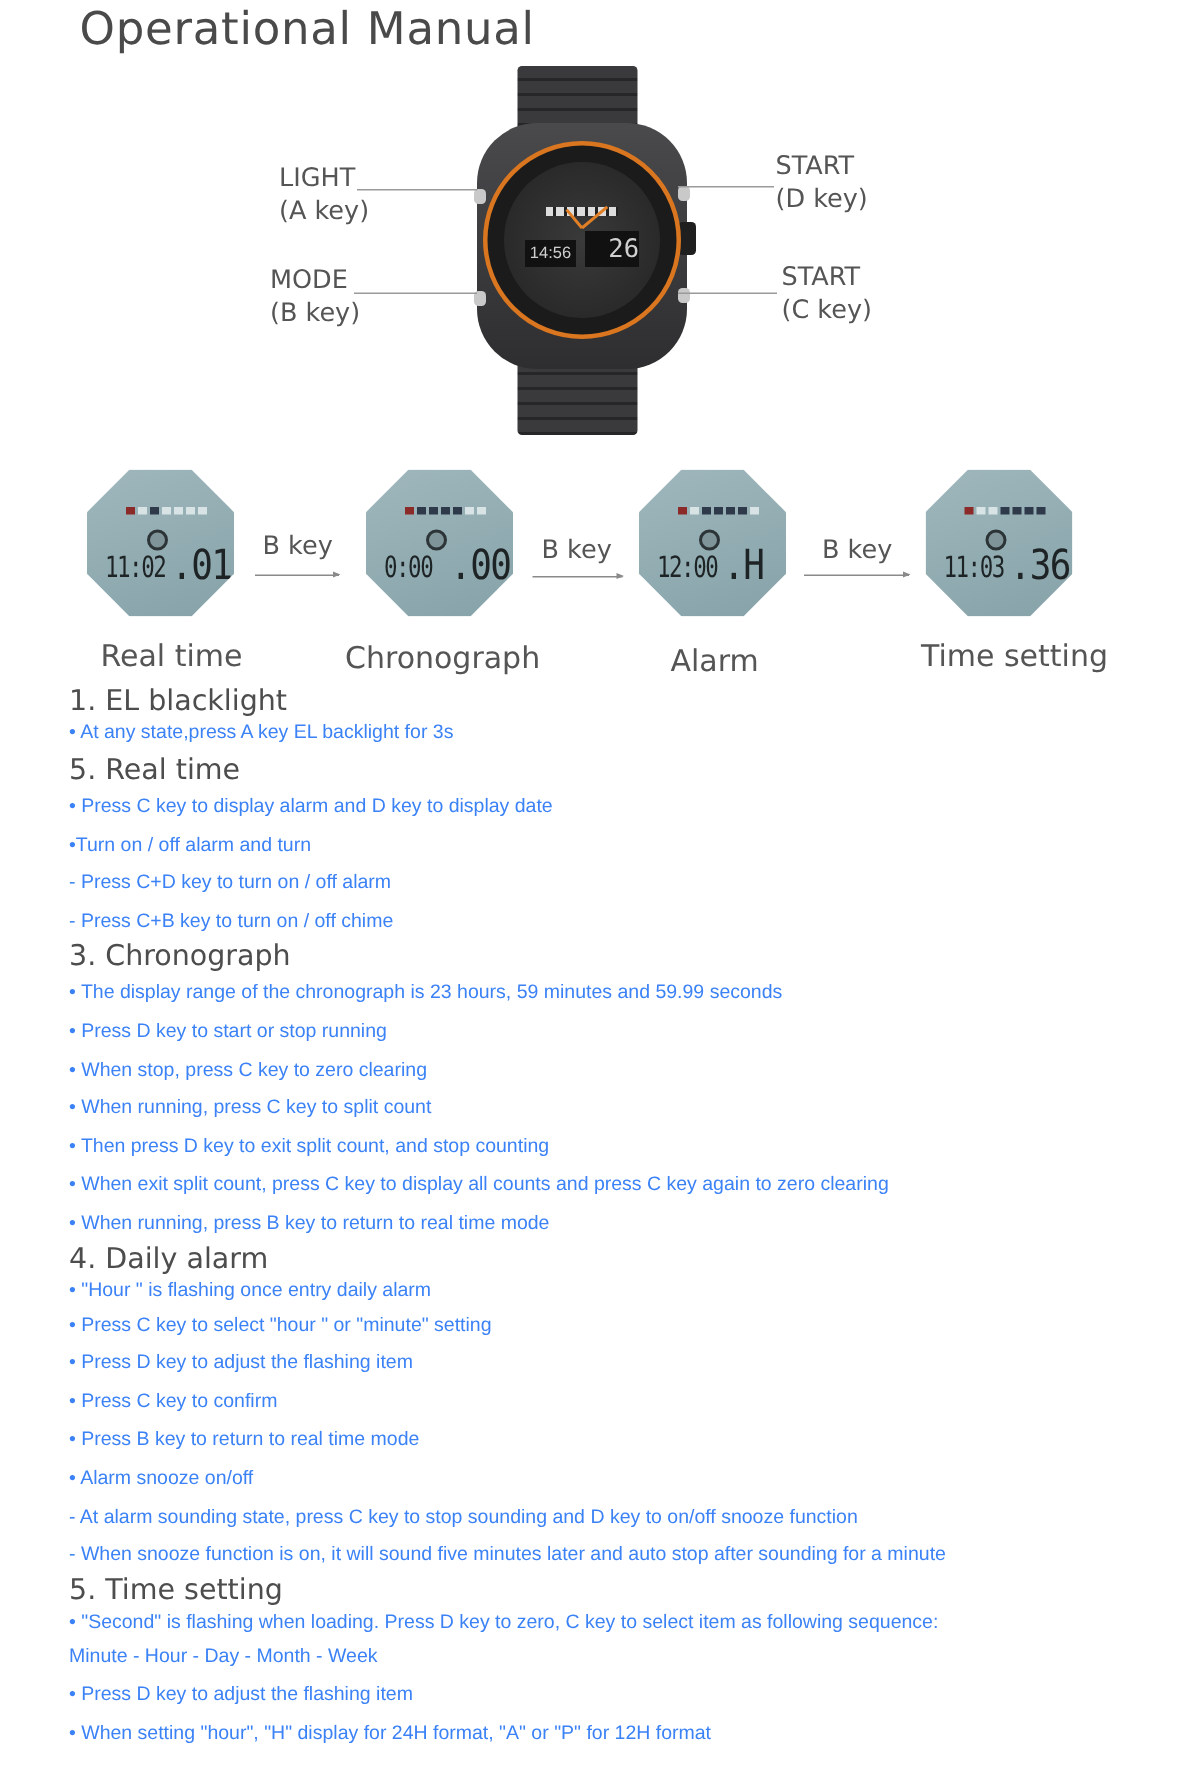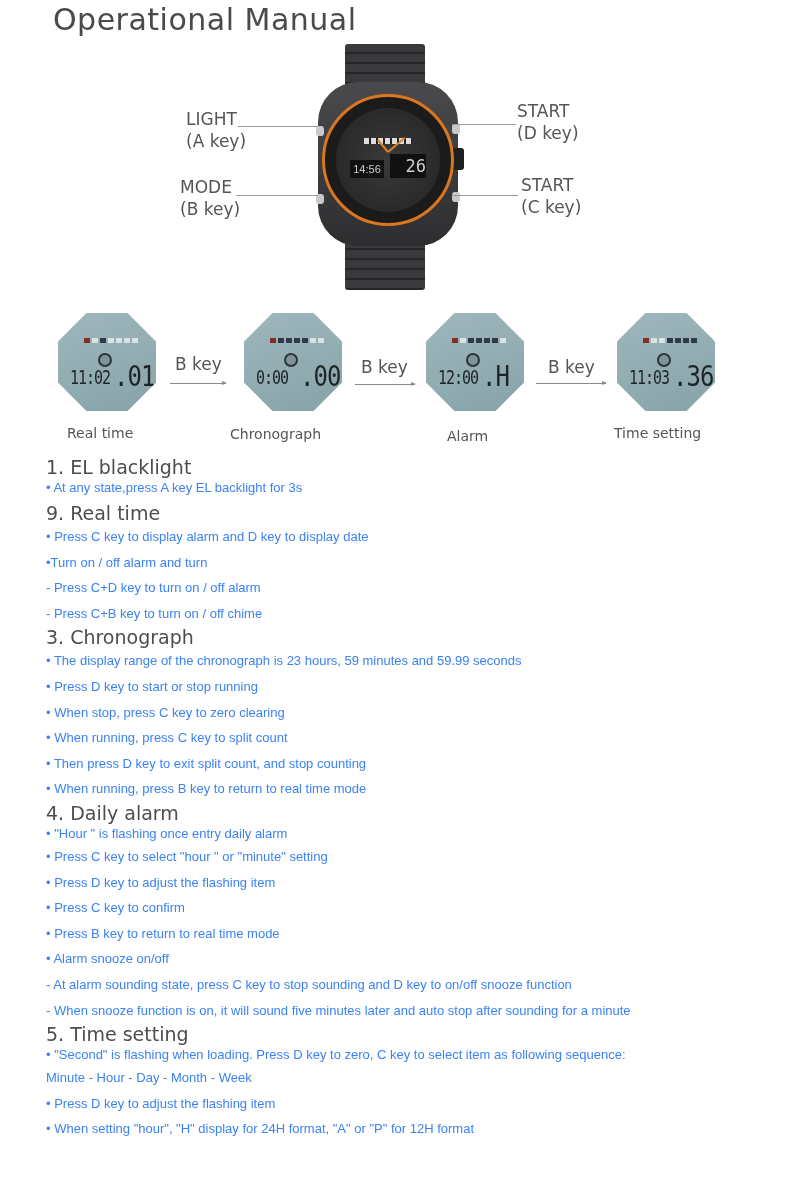"Real time" .mode-label { font-size: 14px -> 20px }
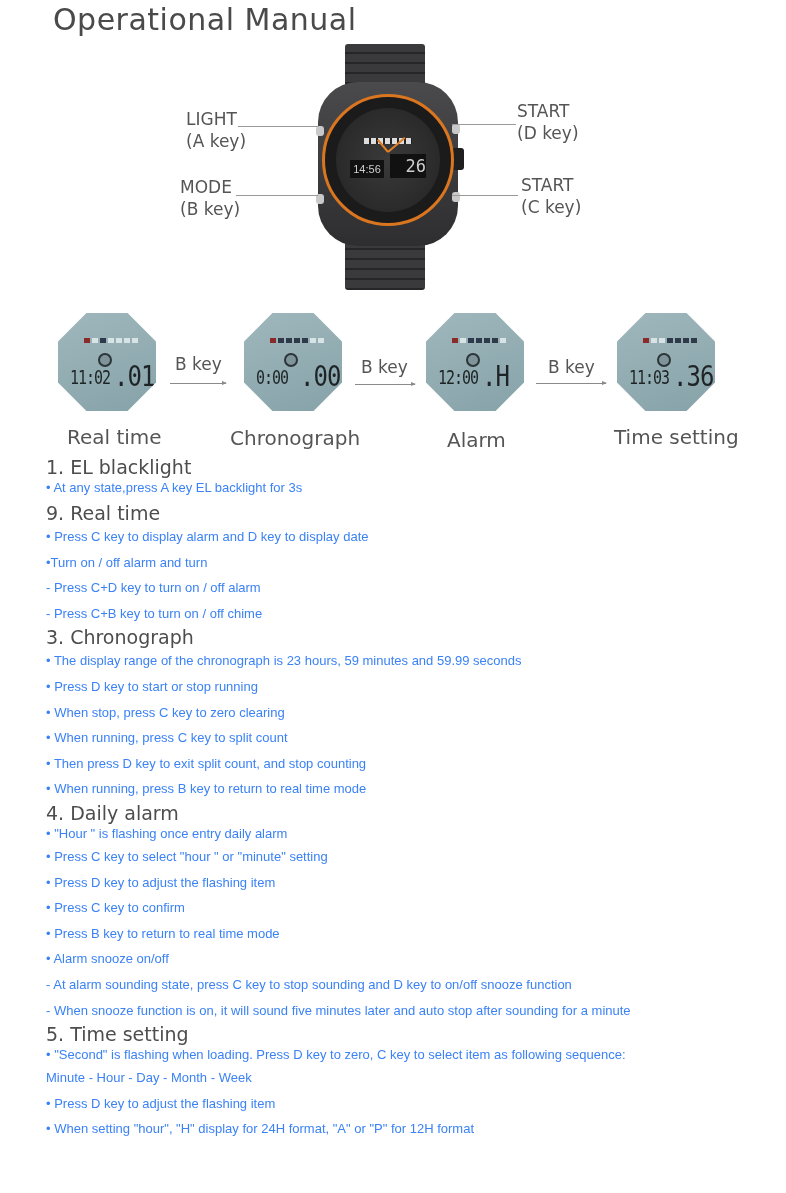"9. Real time" div.sec-title { text: 9 -> 5 }
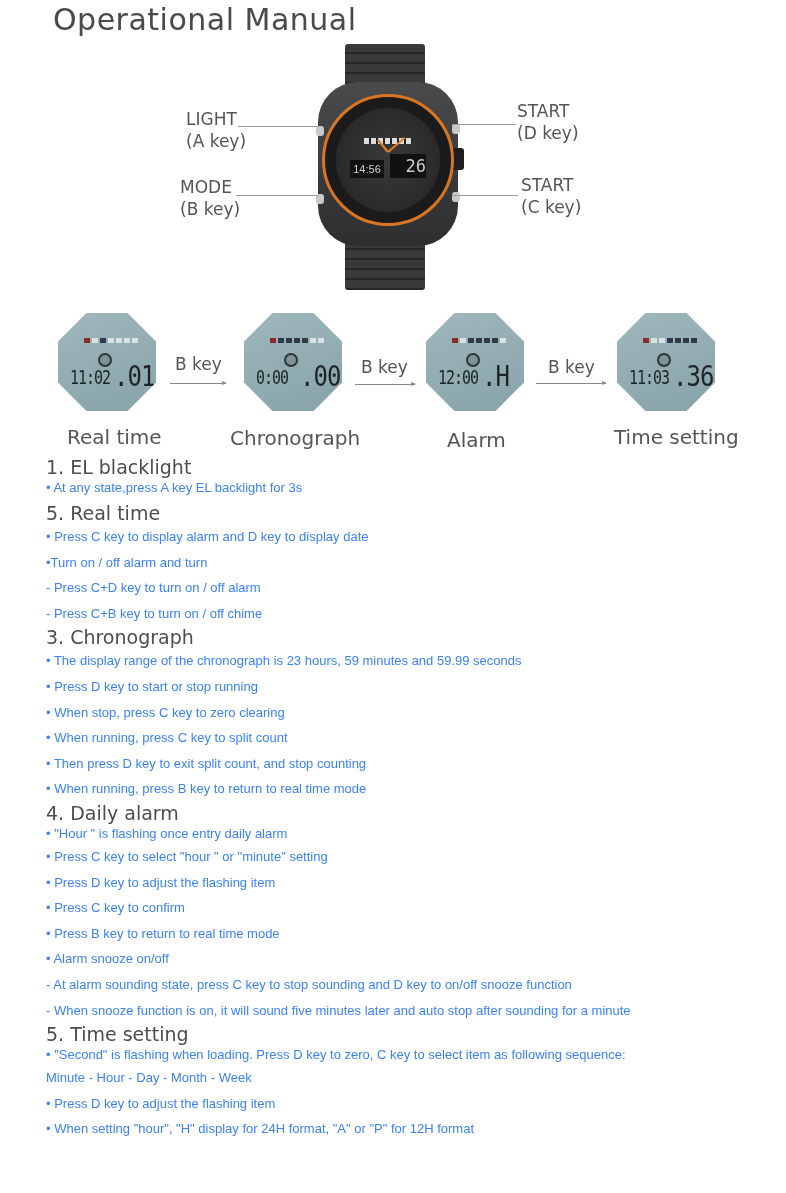"• When exit split count," div.line { html: none -> <div>• When exit split count, press C key to display all counts and press C key again to zero clearing</div> }
